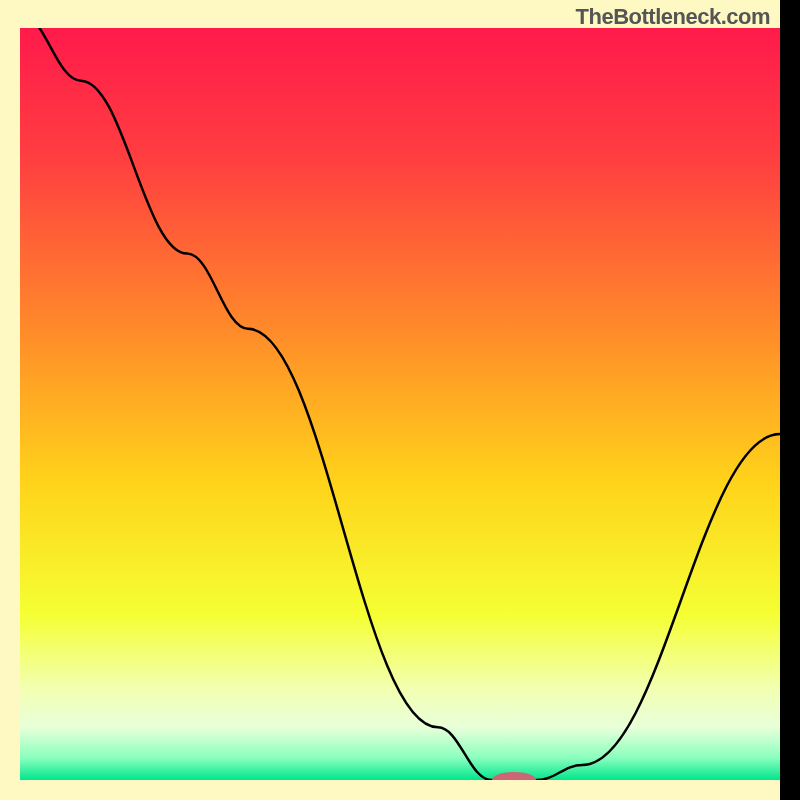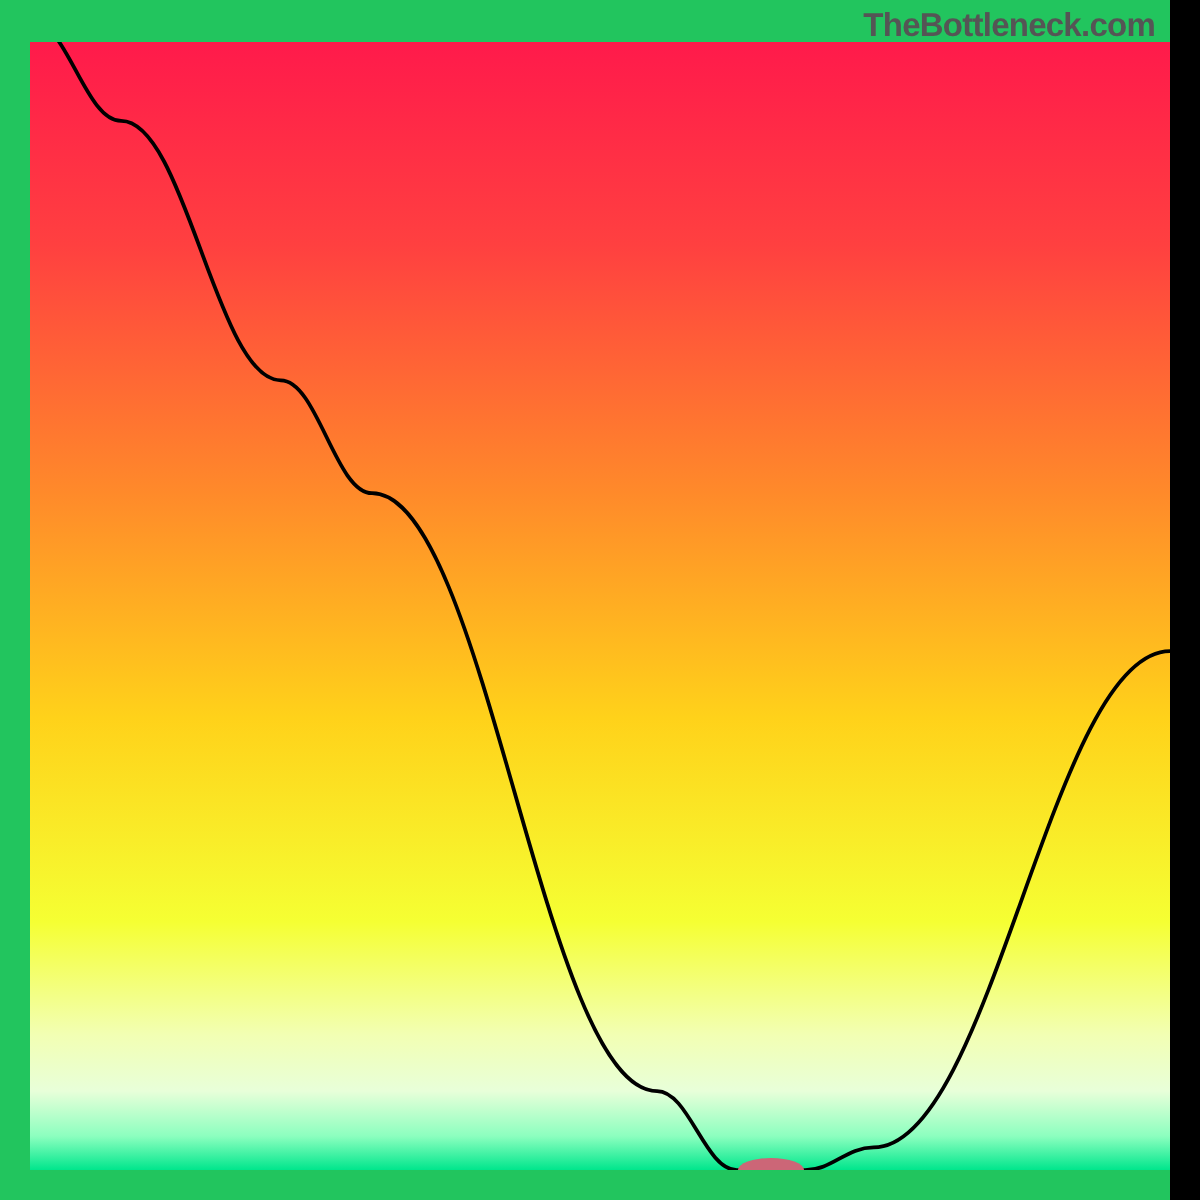"TheBottleneck.com" .frame { background: #22c55e -> #fef9c3 }
